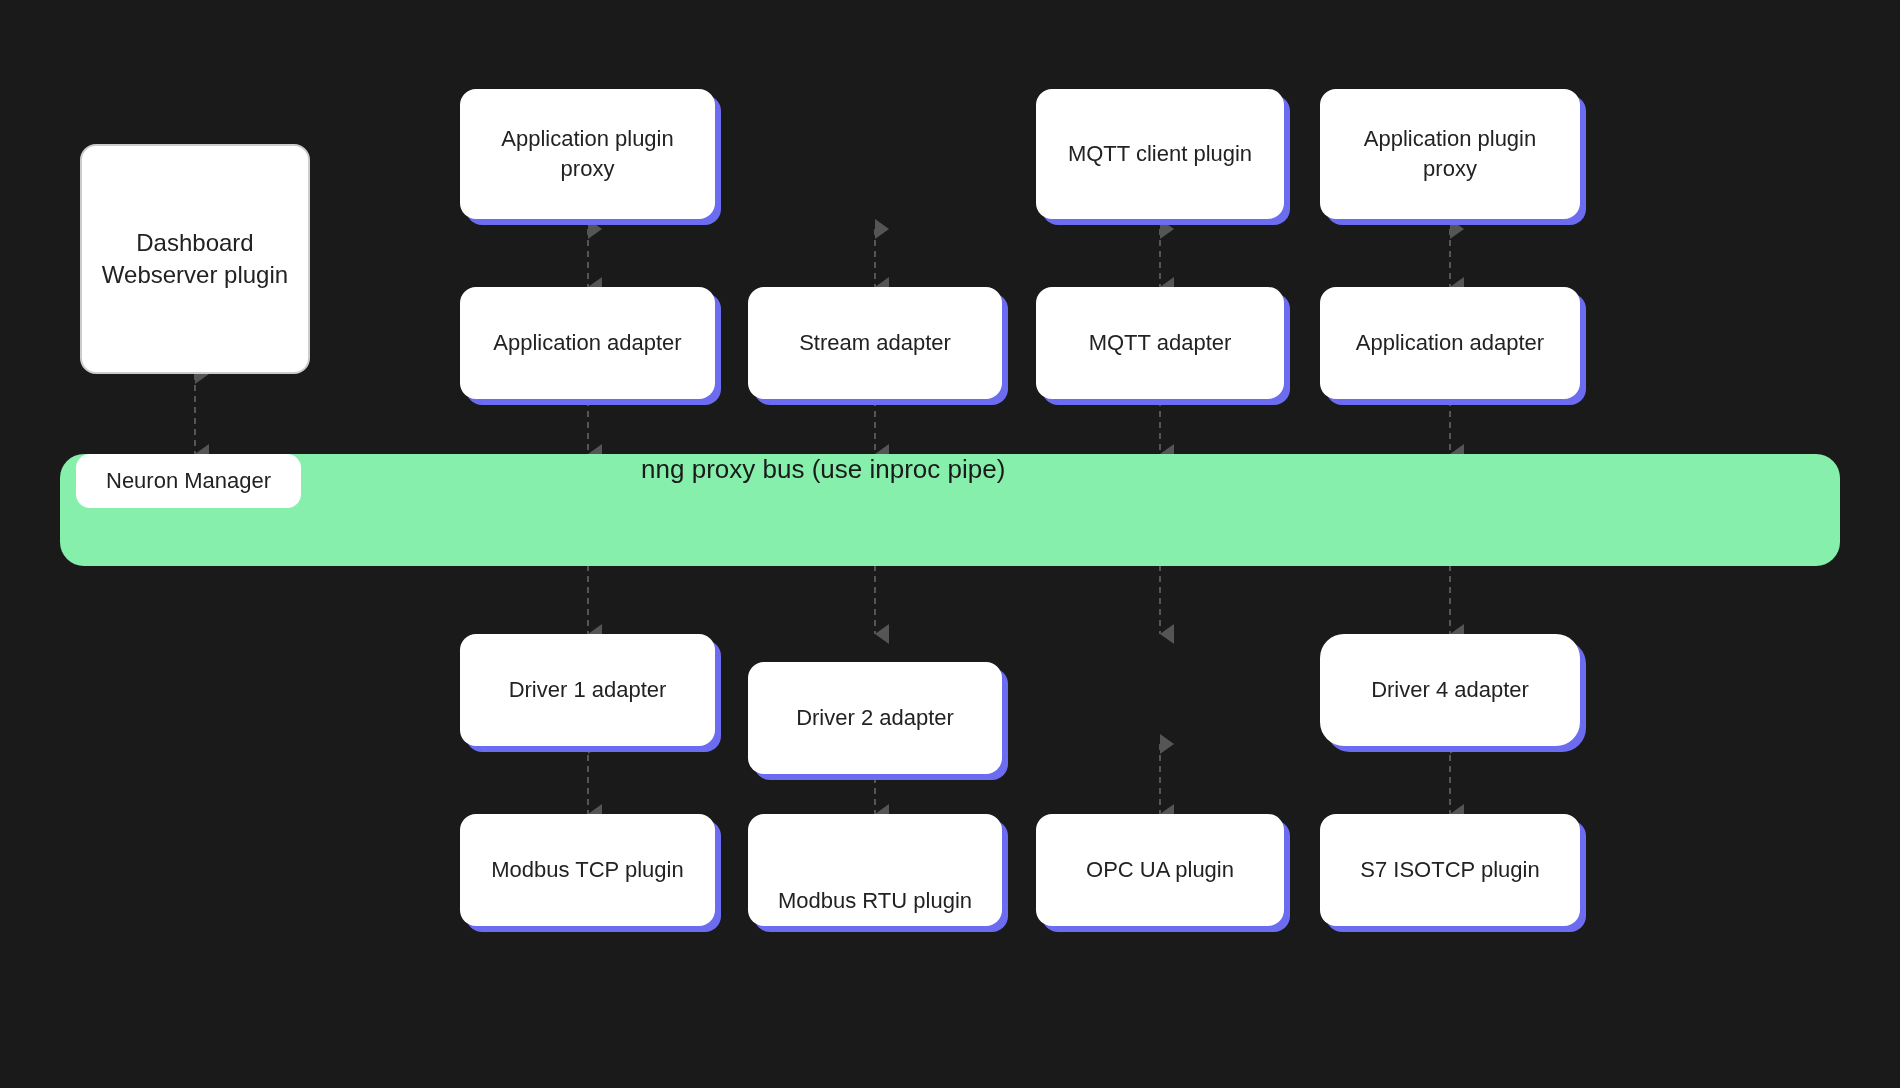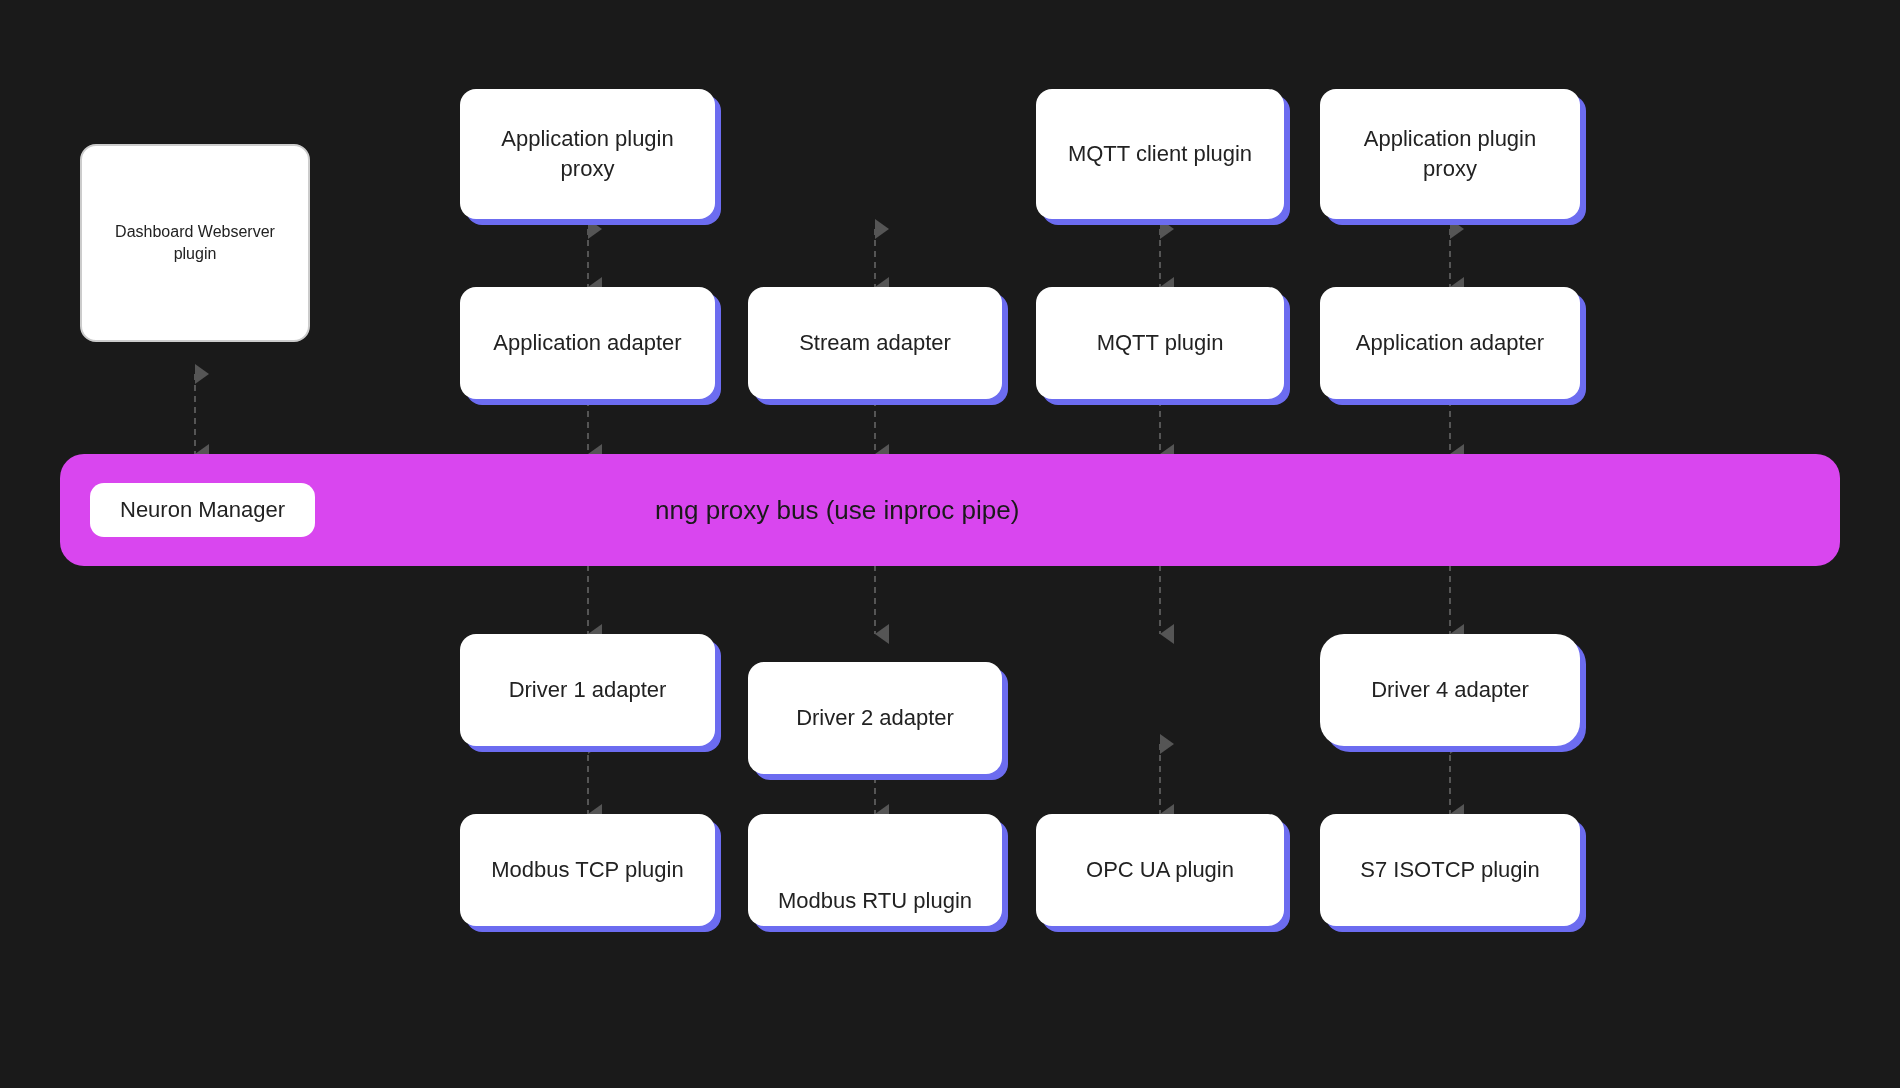"Dashboard Webserver plugin" div.box { font-size: 16px -> 24px; height: 198px -> 230px }
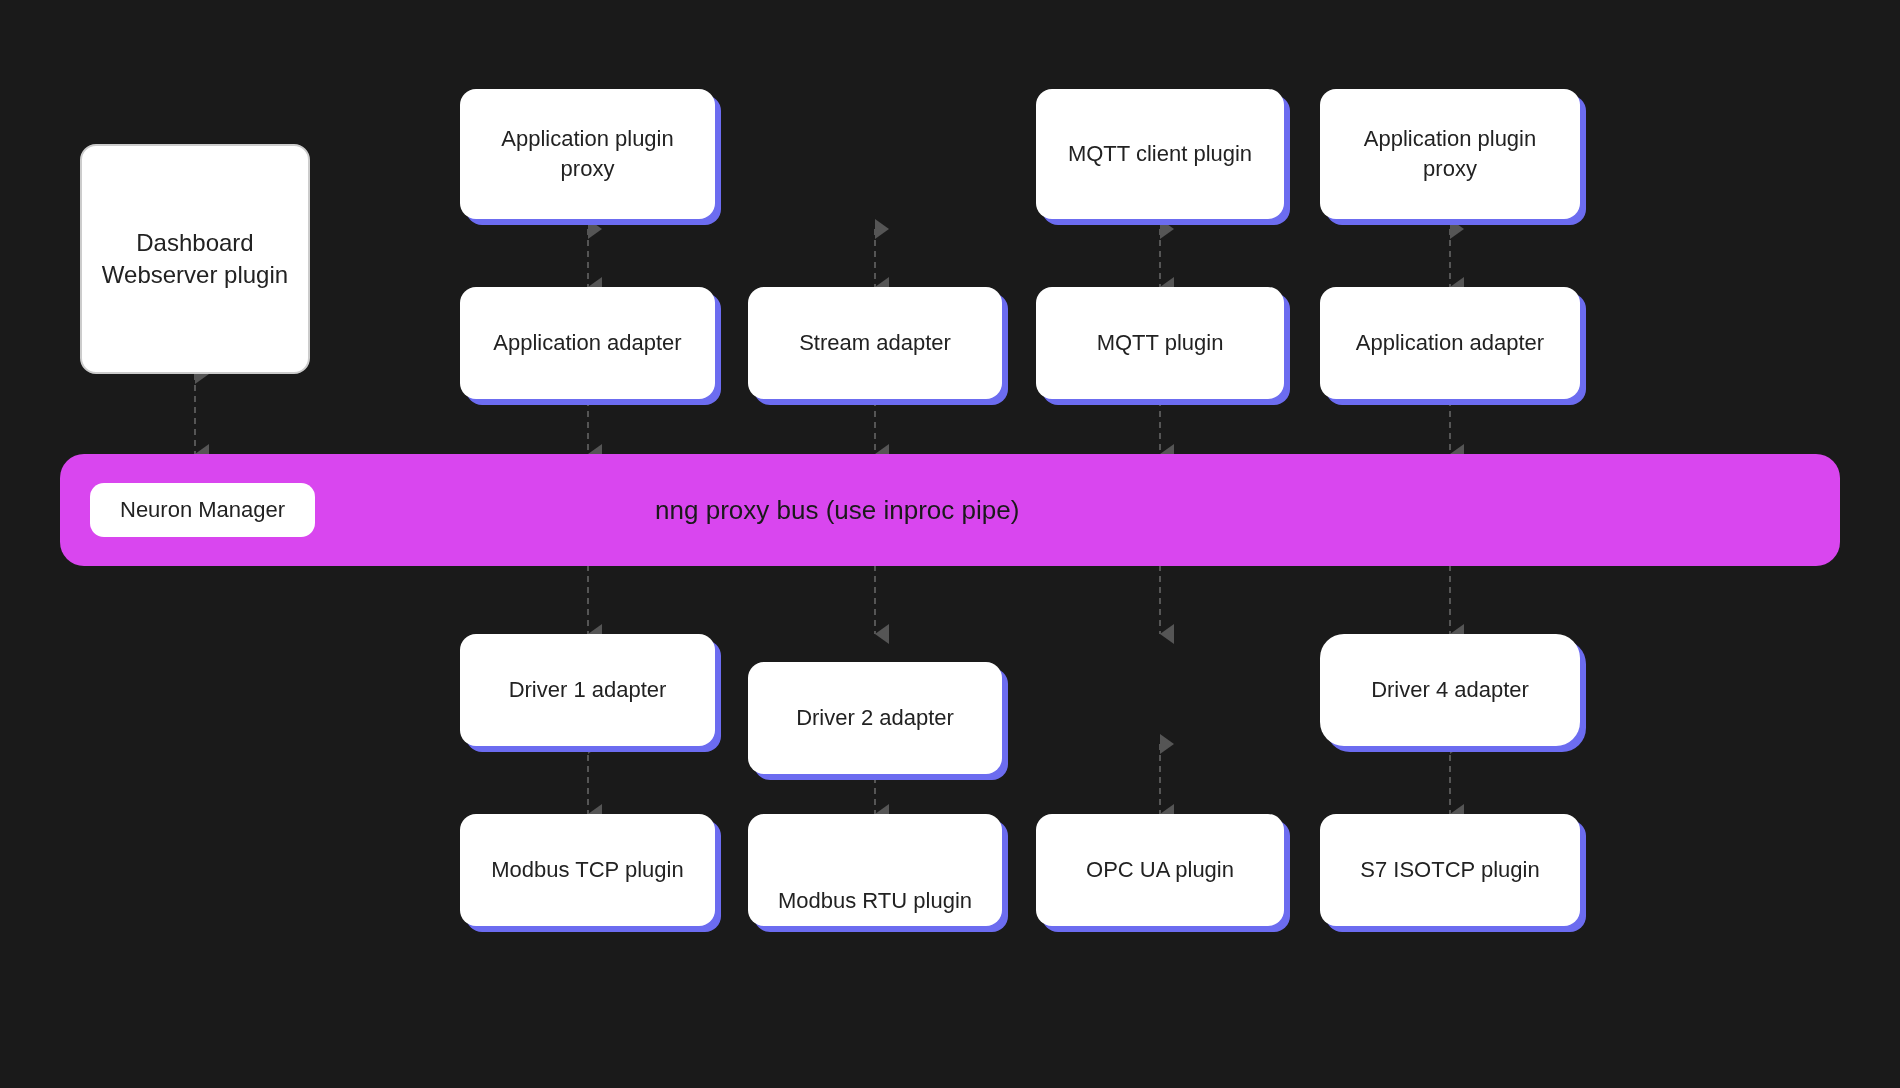"MQTT plugin" span { text: plugin -> adapter }
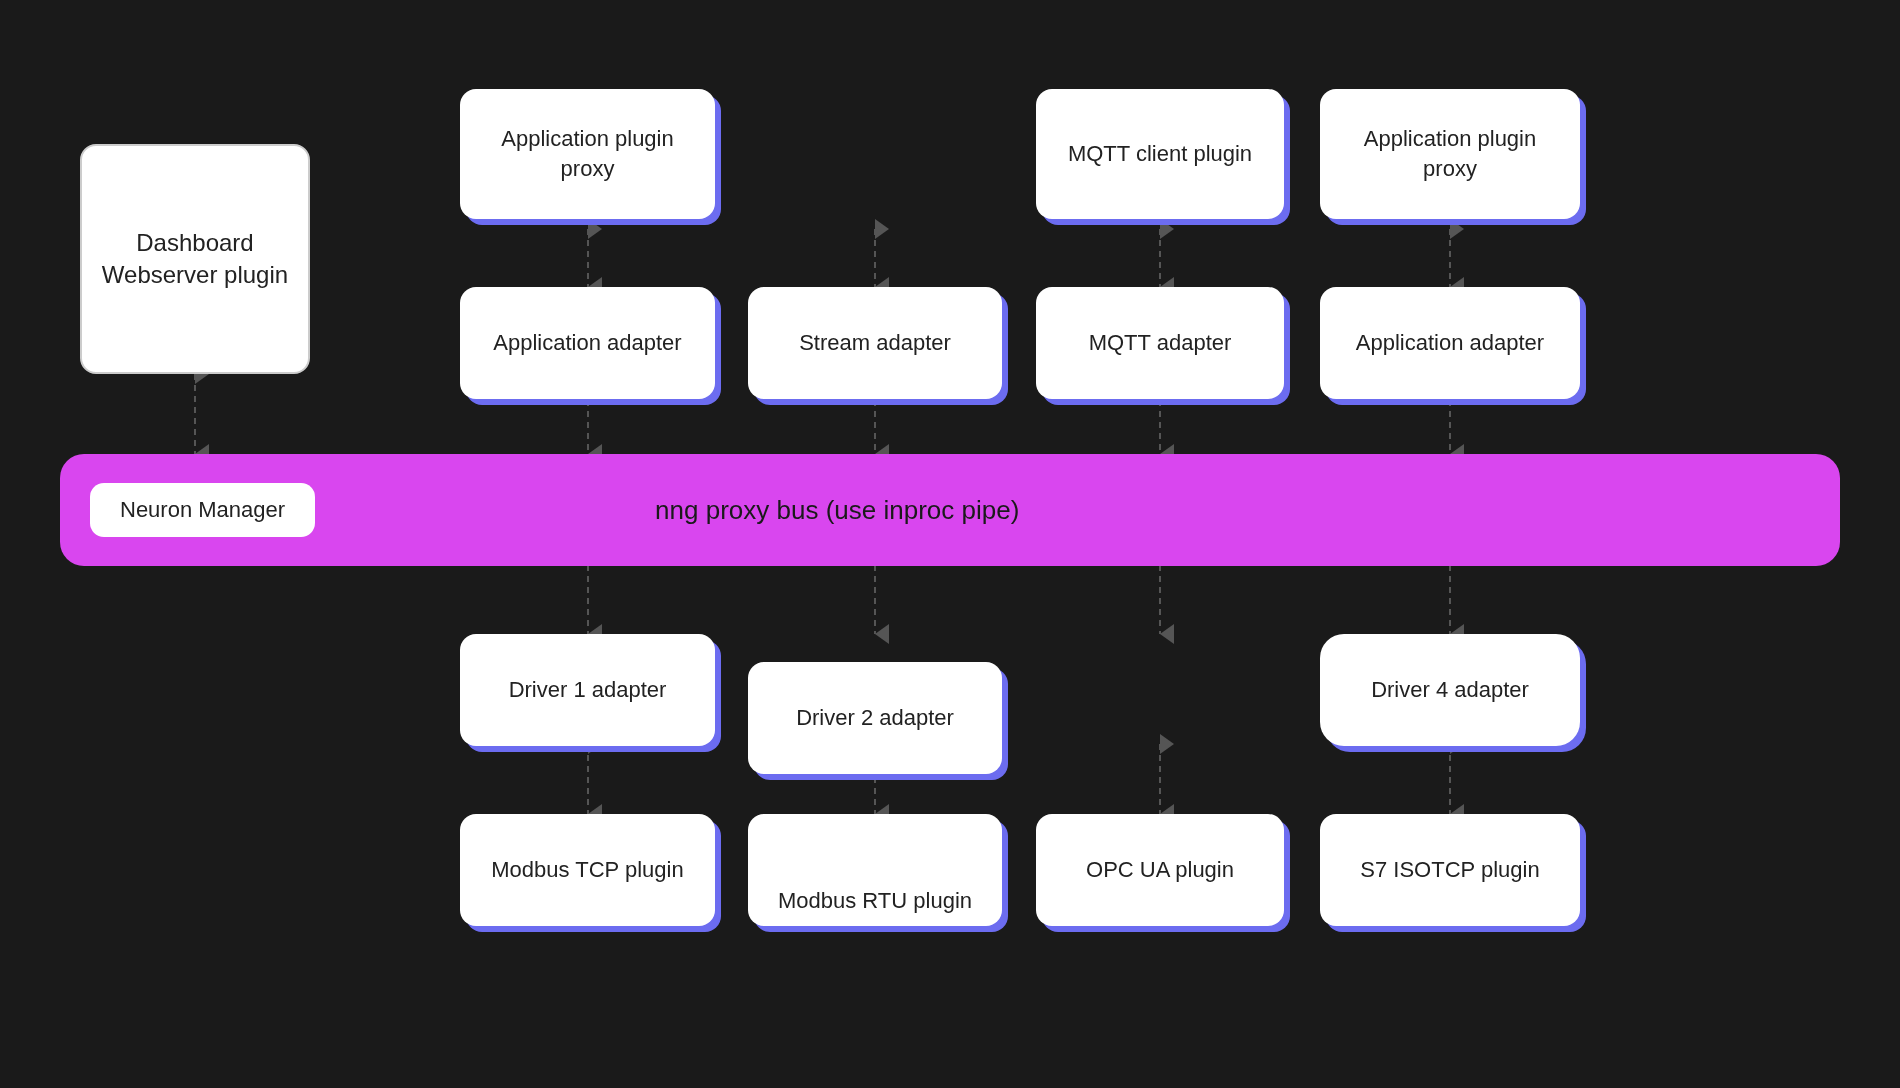"Neuron Manager" .bus-bar { align-items: center -> flex-start; background: #d946ef -> #86efac; padding-left: 30px -> 16px }
